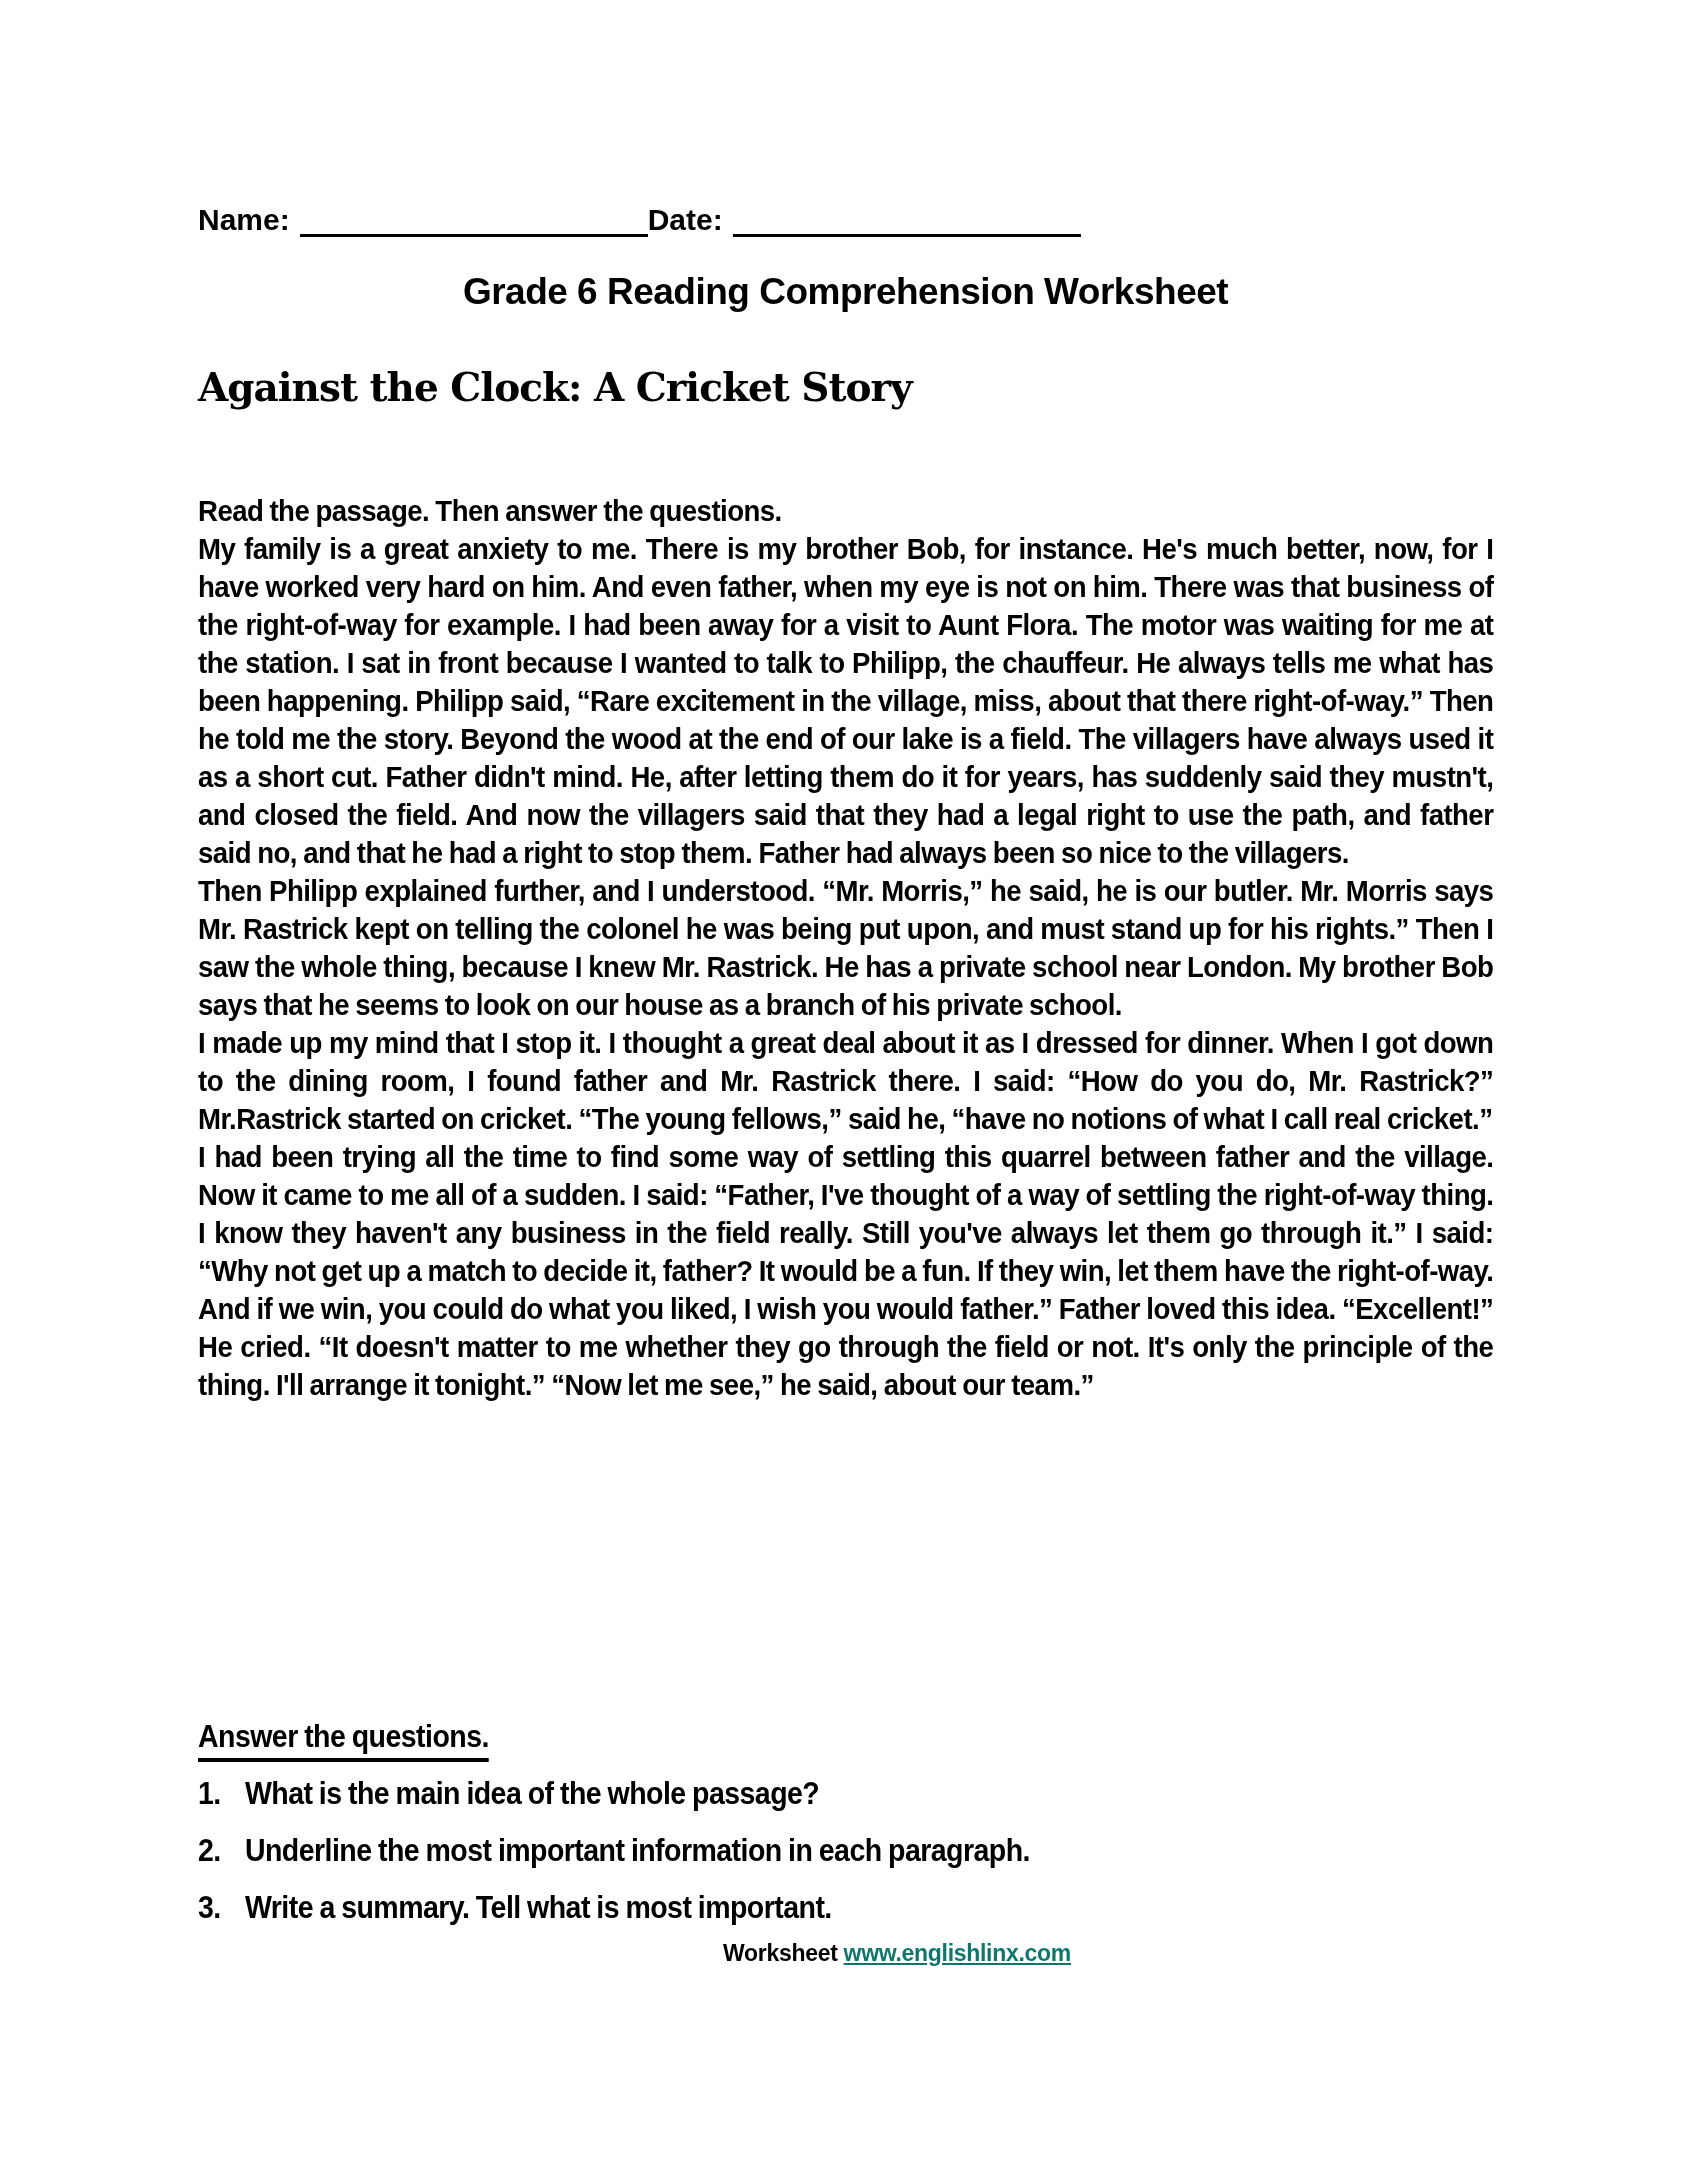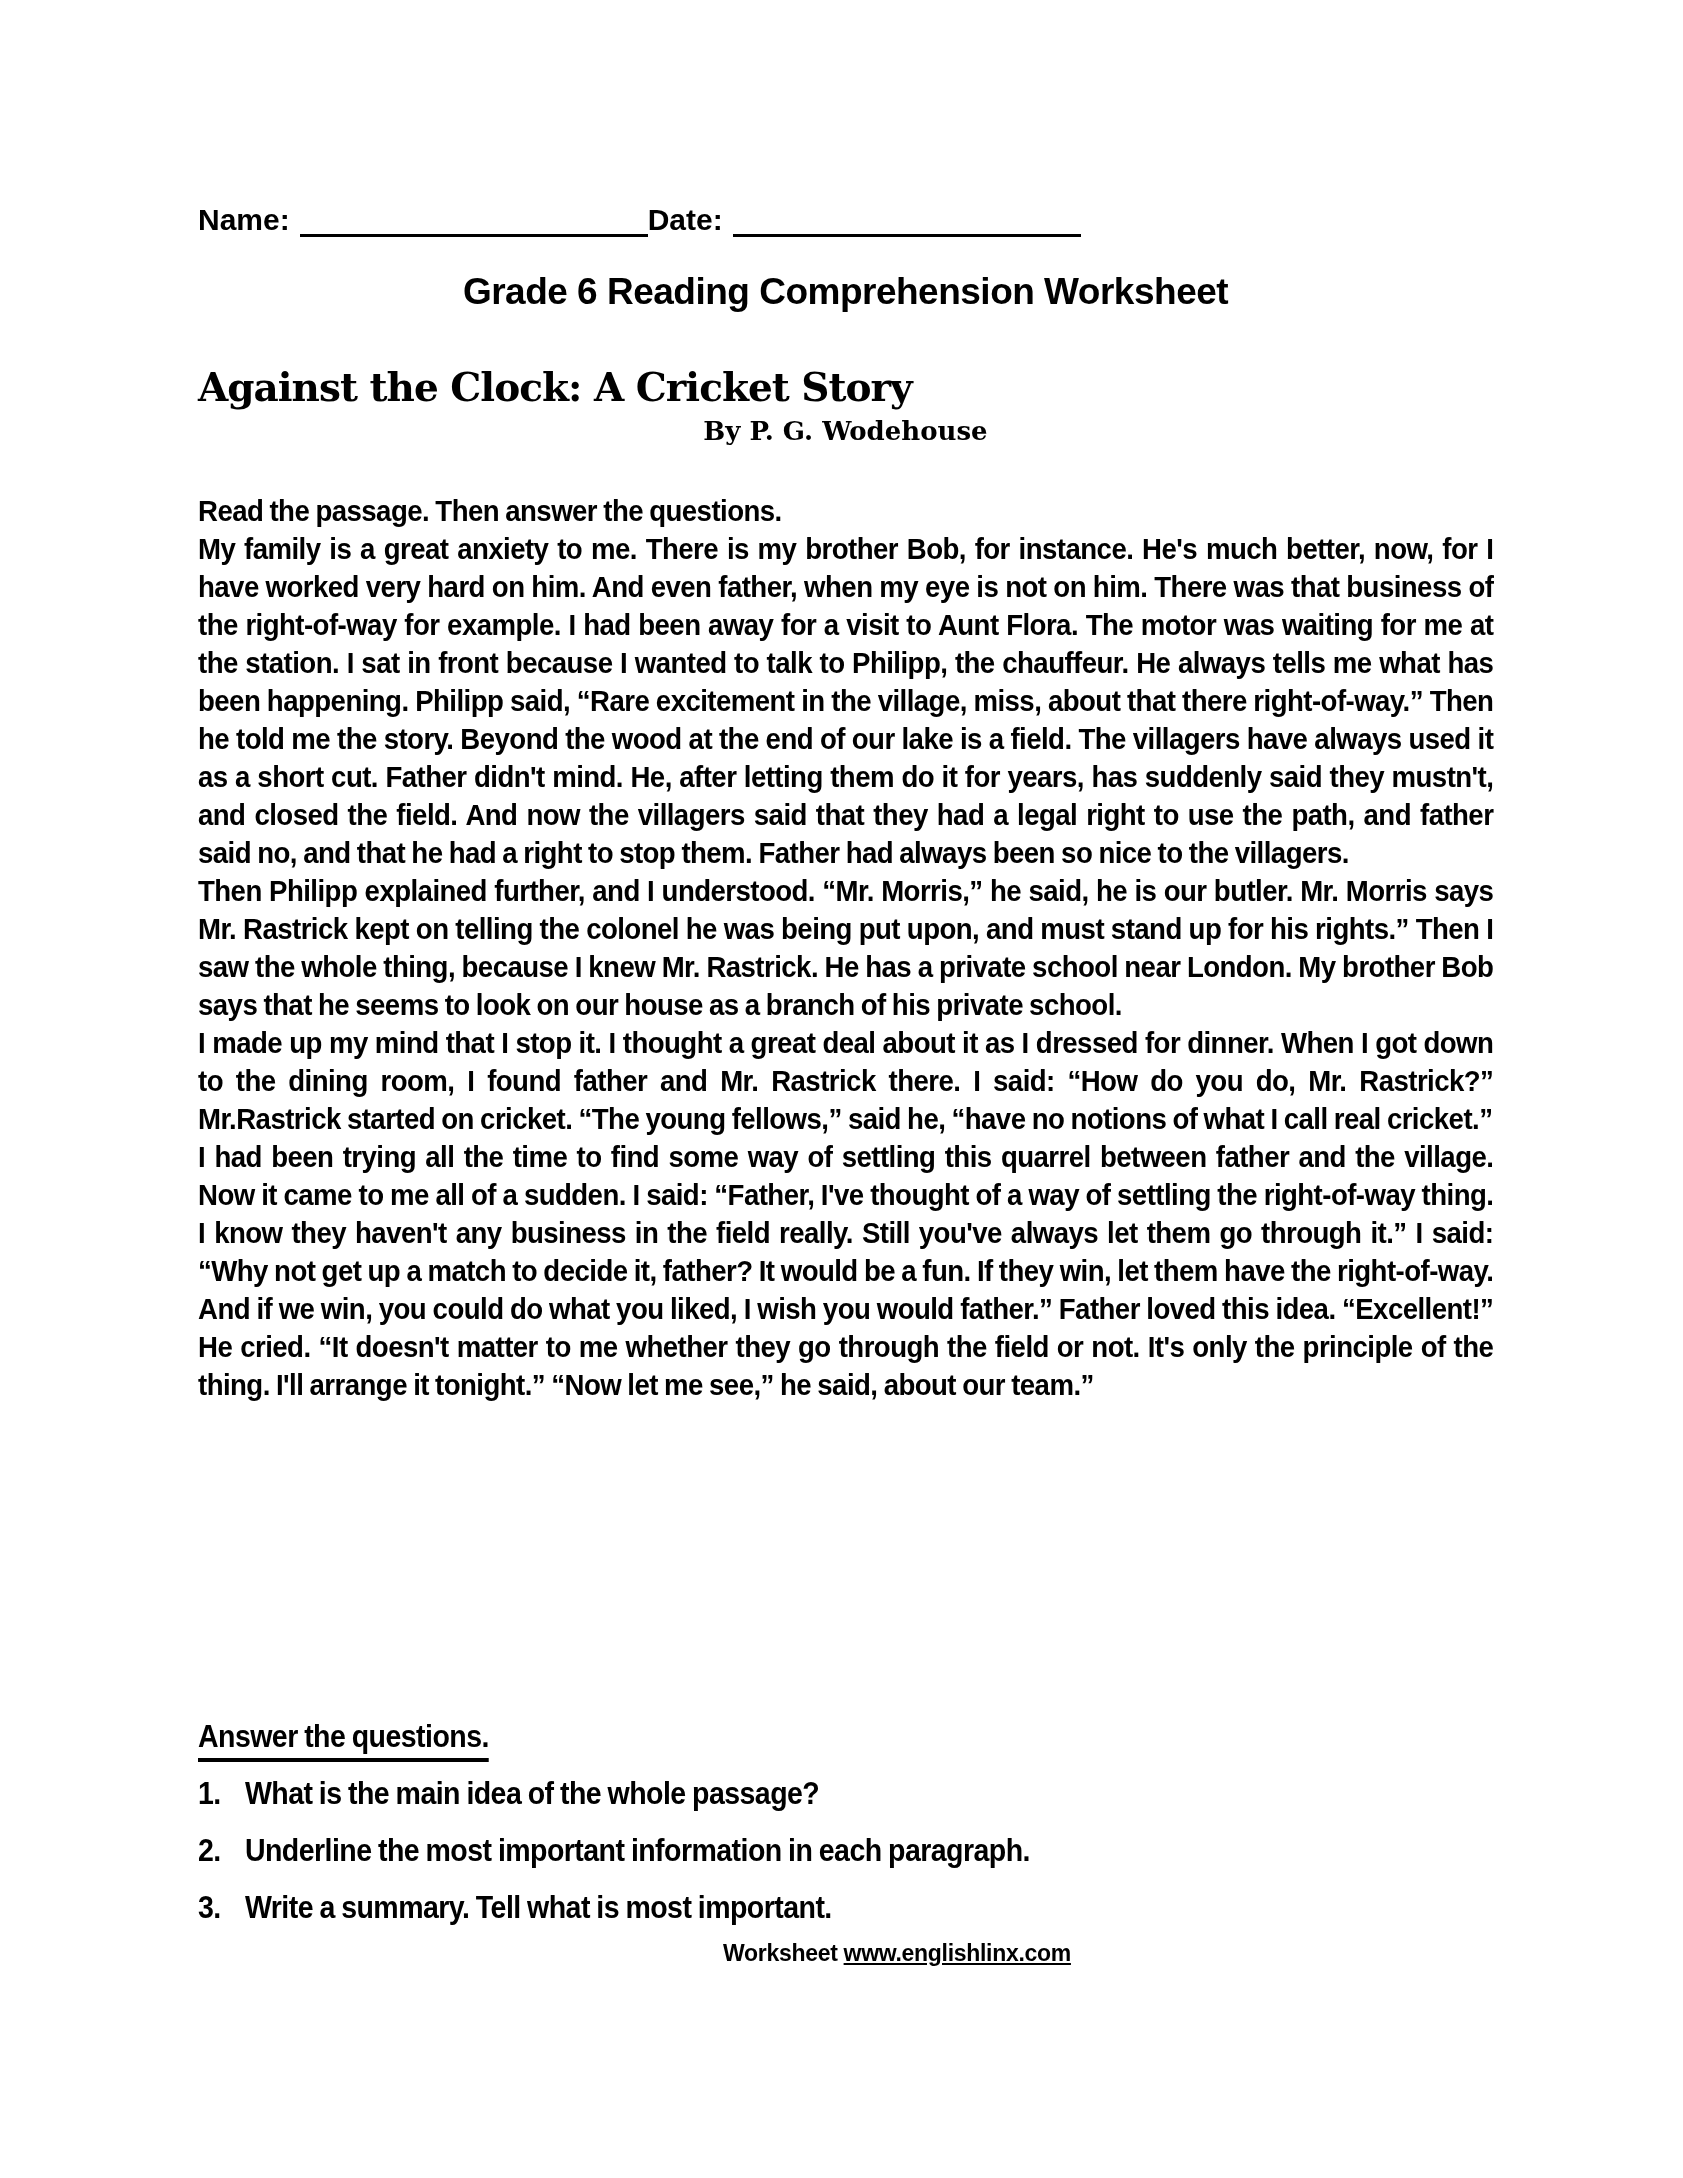"By P. G. Wodehouse" div.byline { html: <div>By P. G. Wodehouse</div> -> none }
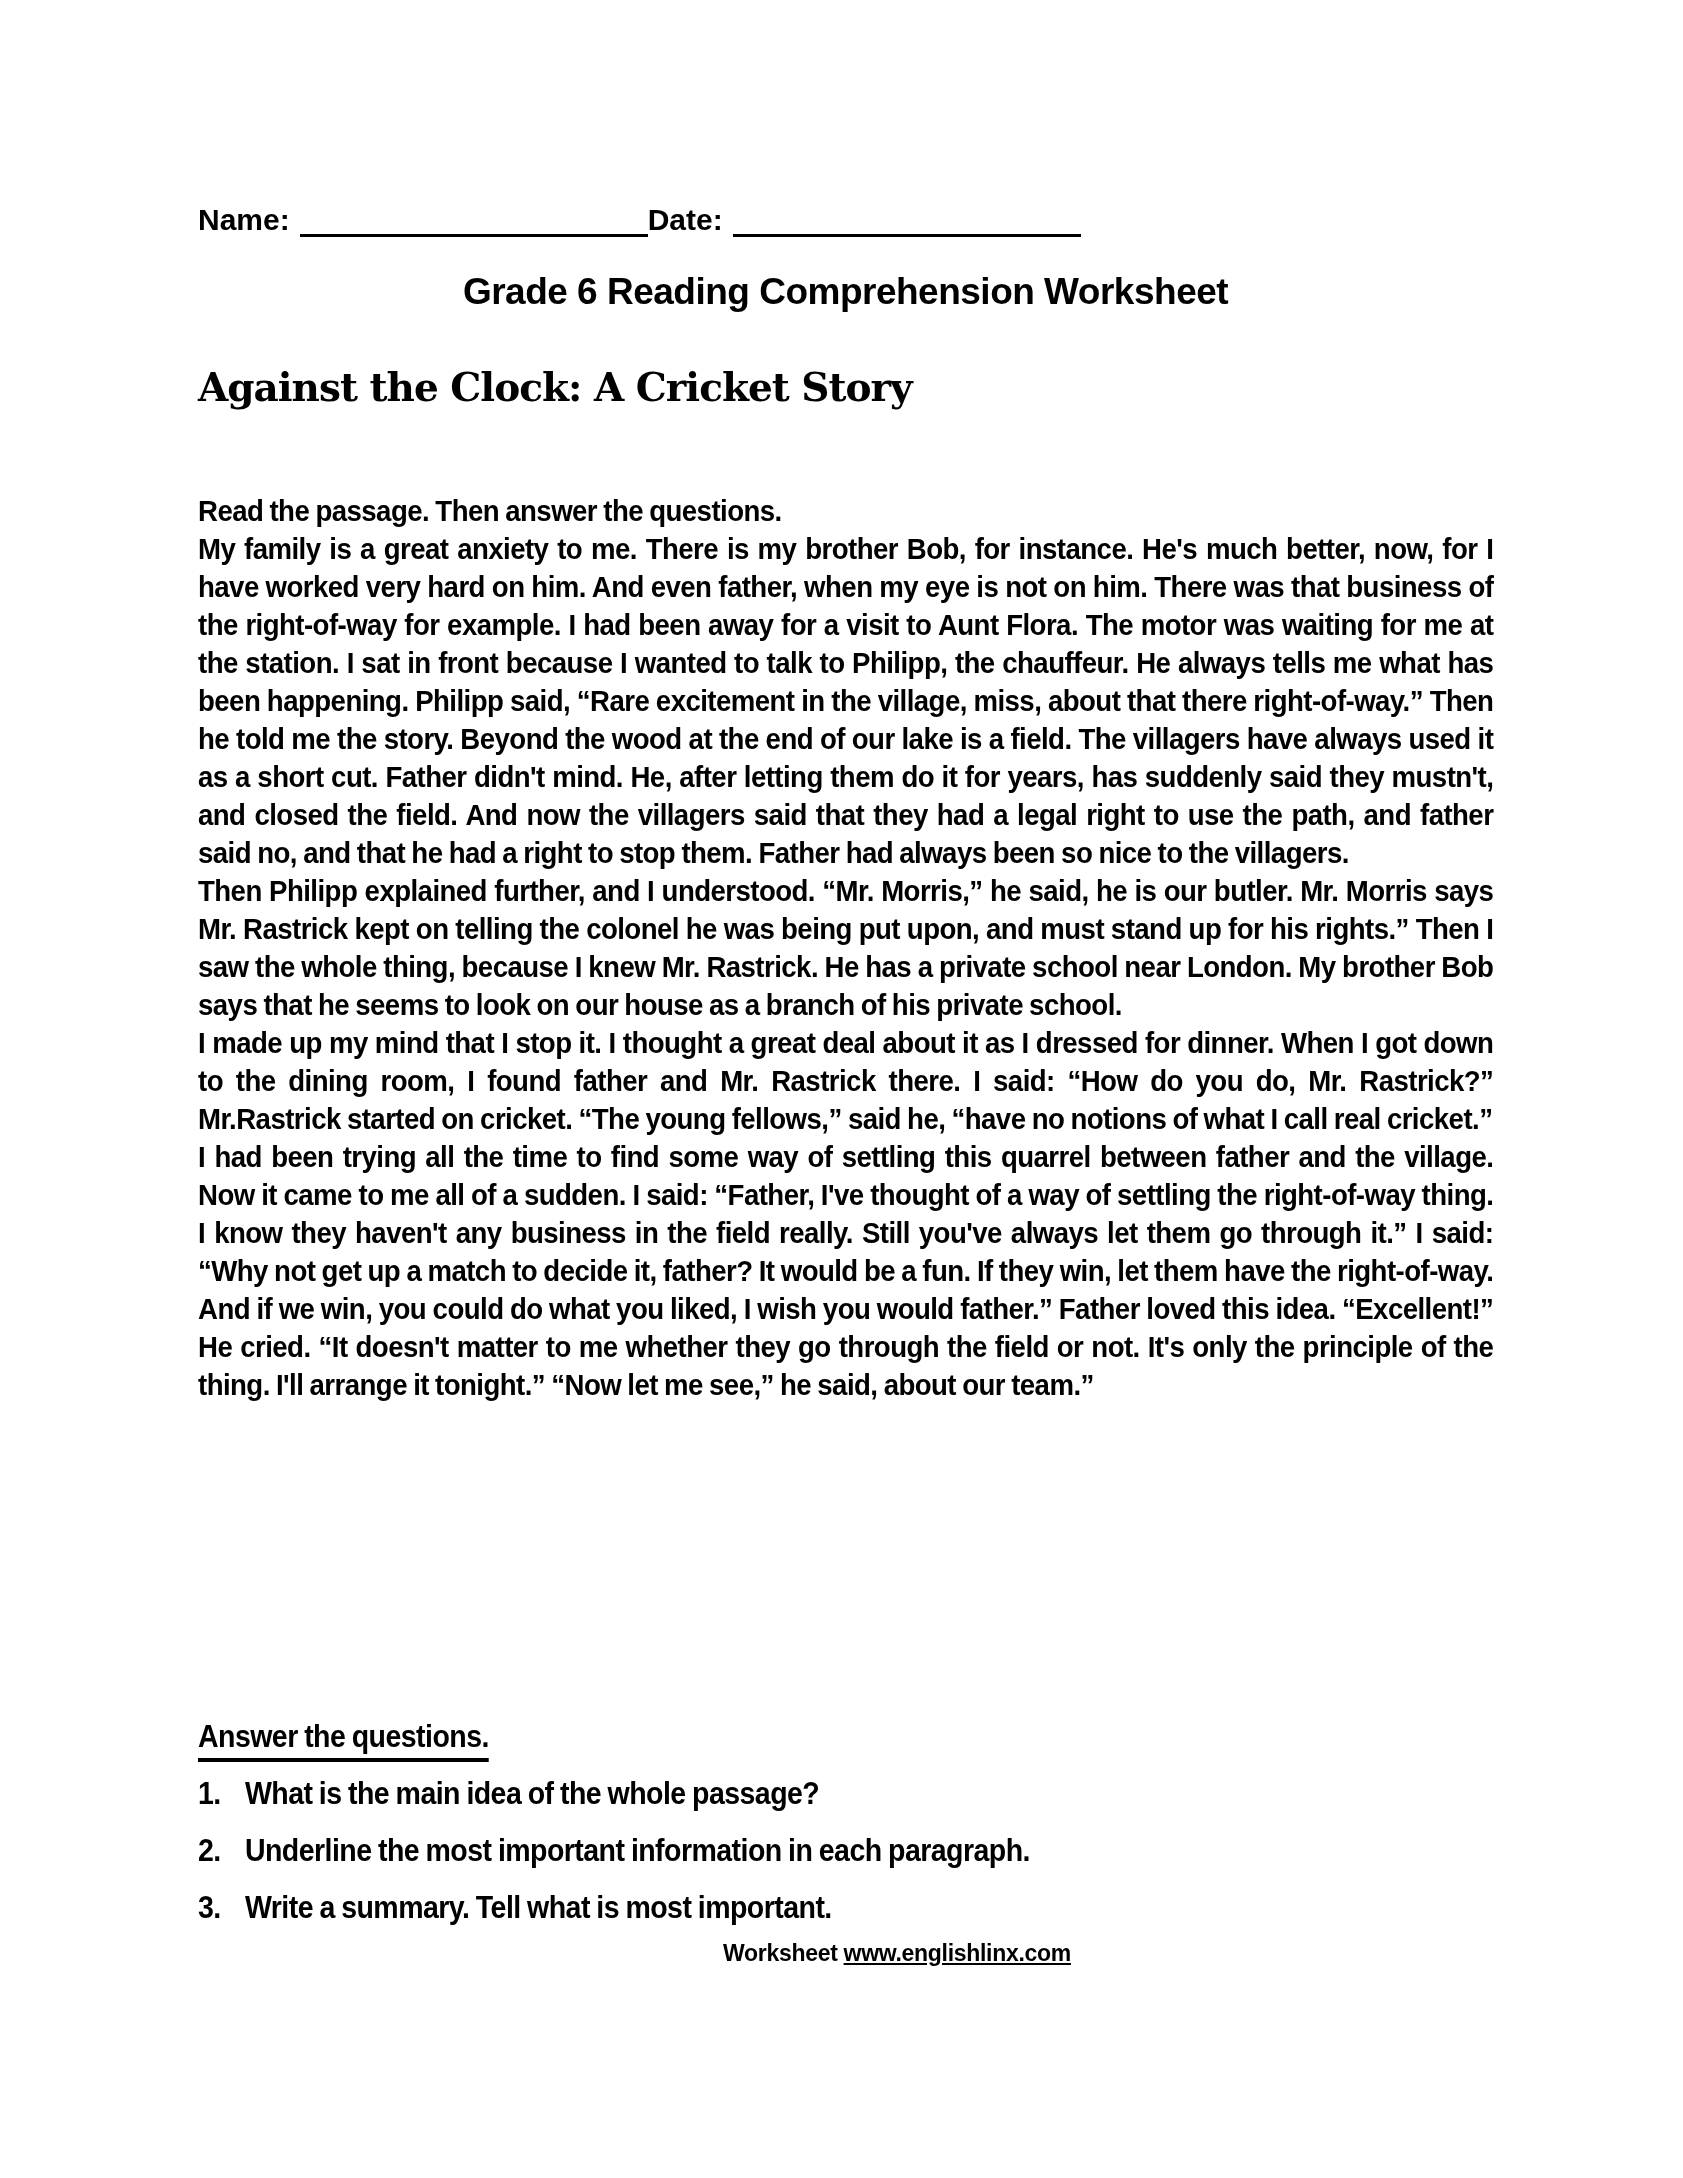"www.englishlinx.com" a { color: #000000 -> #0f766e }
